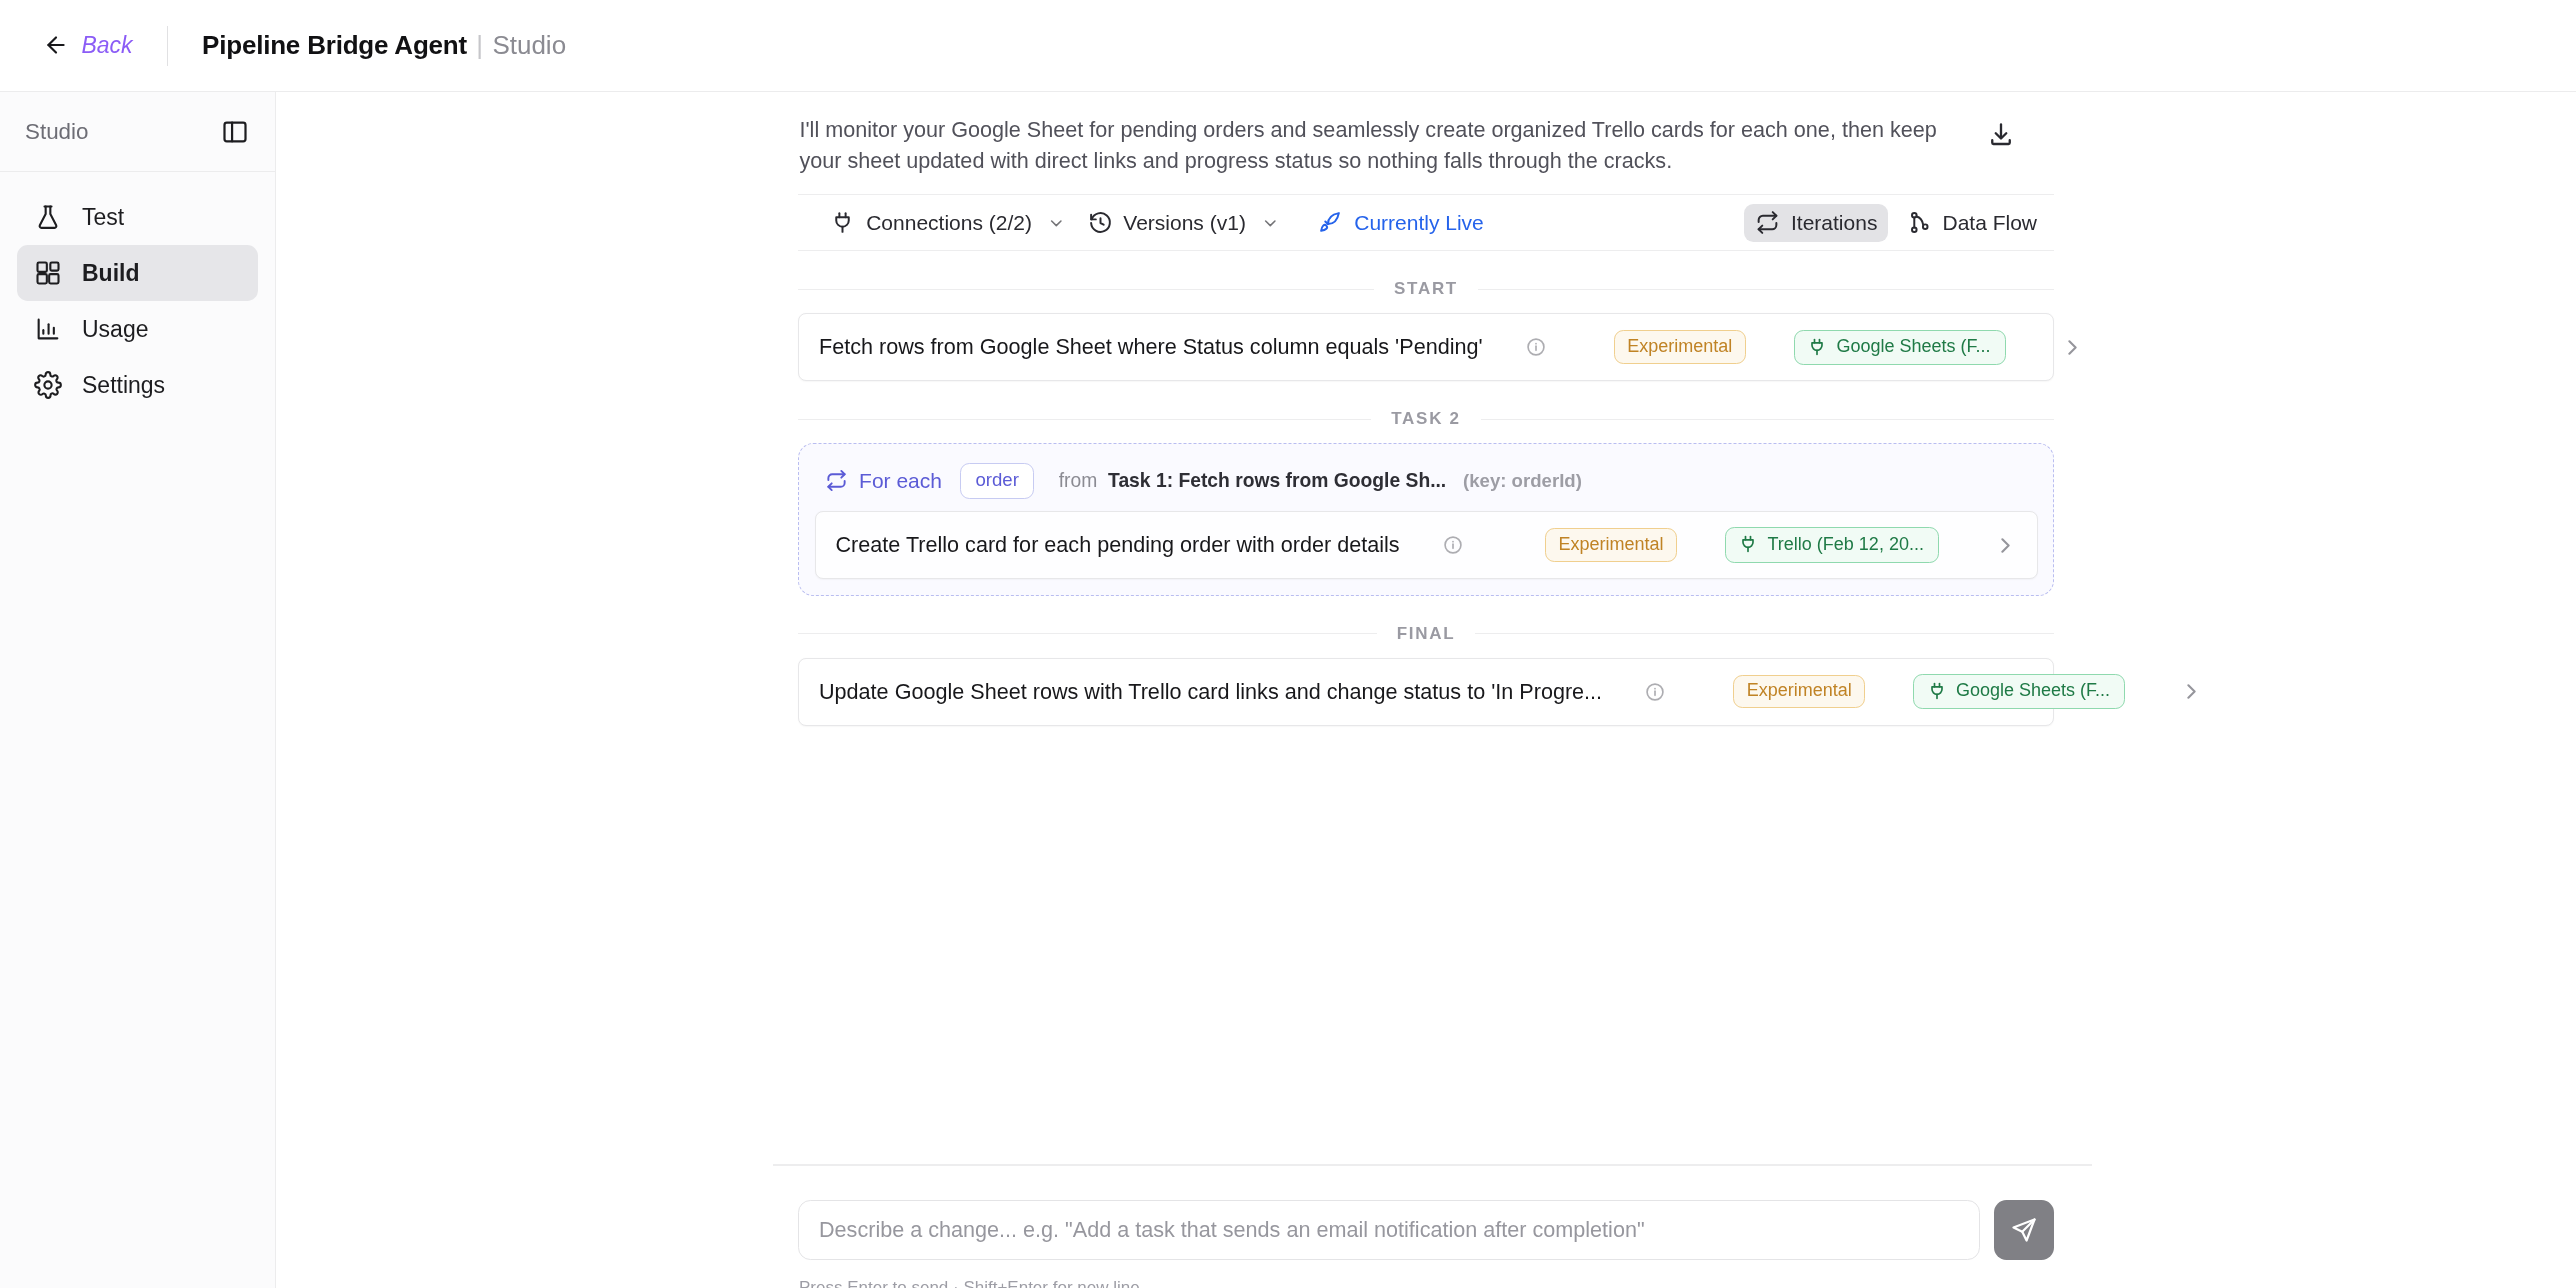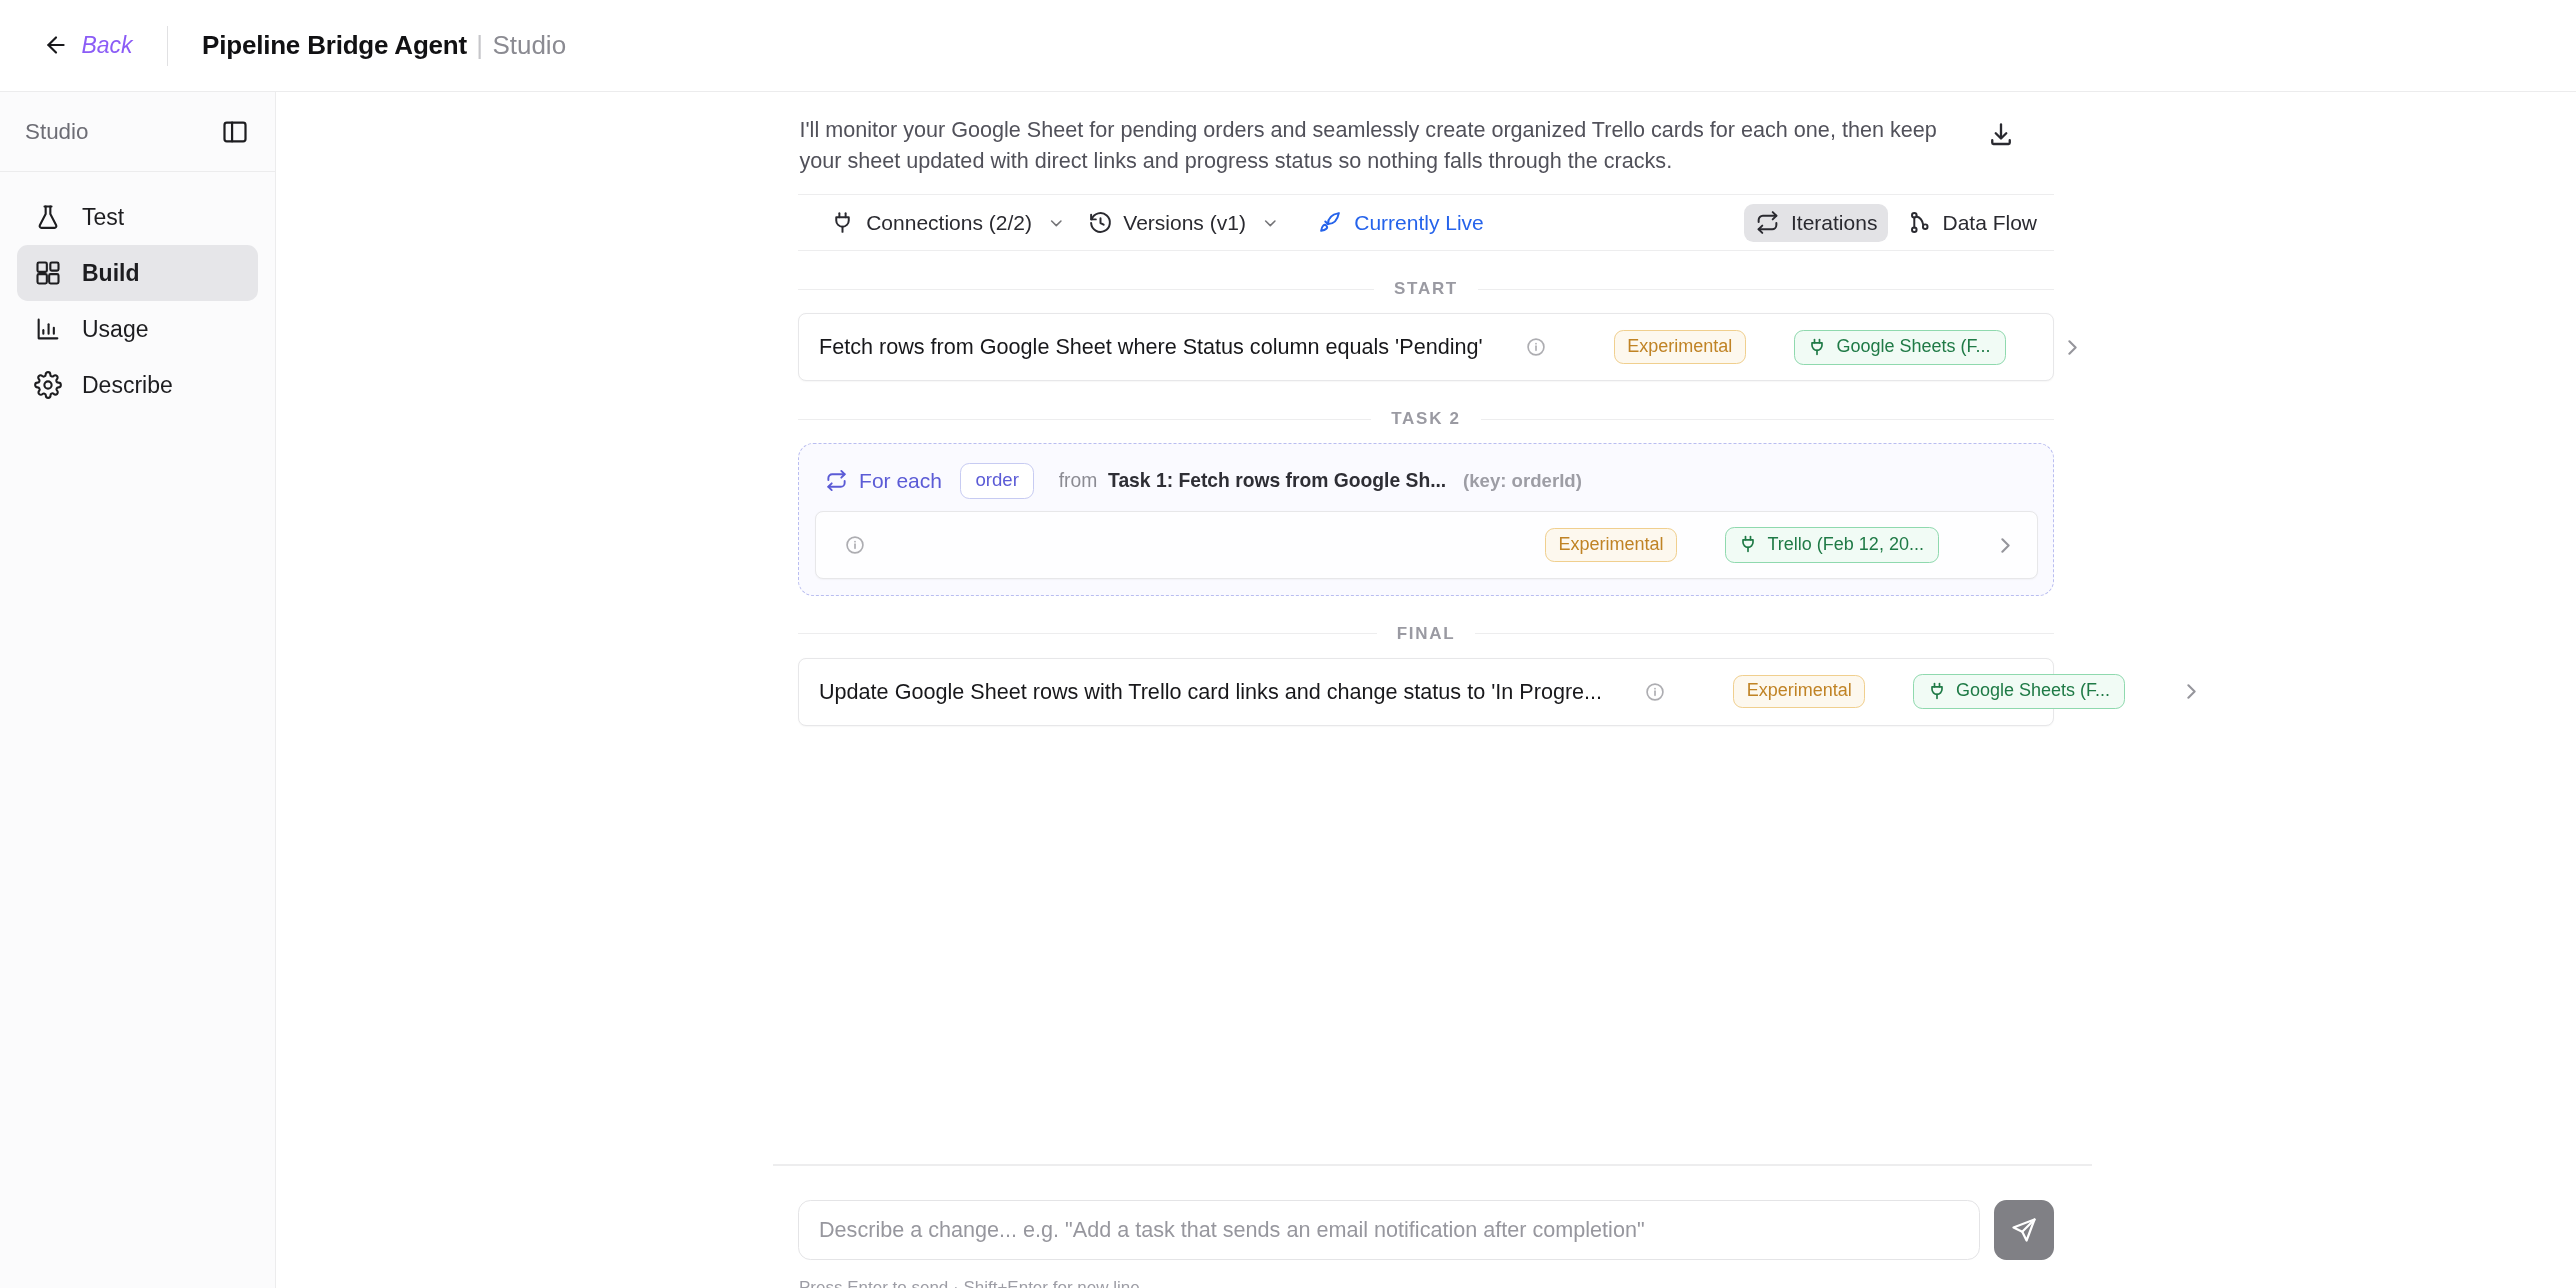"Describe" span { text: Describe -> Settings }
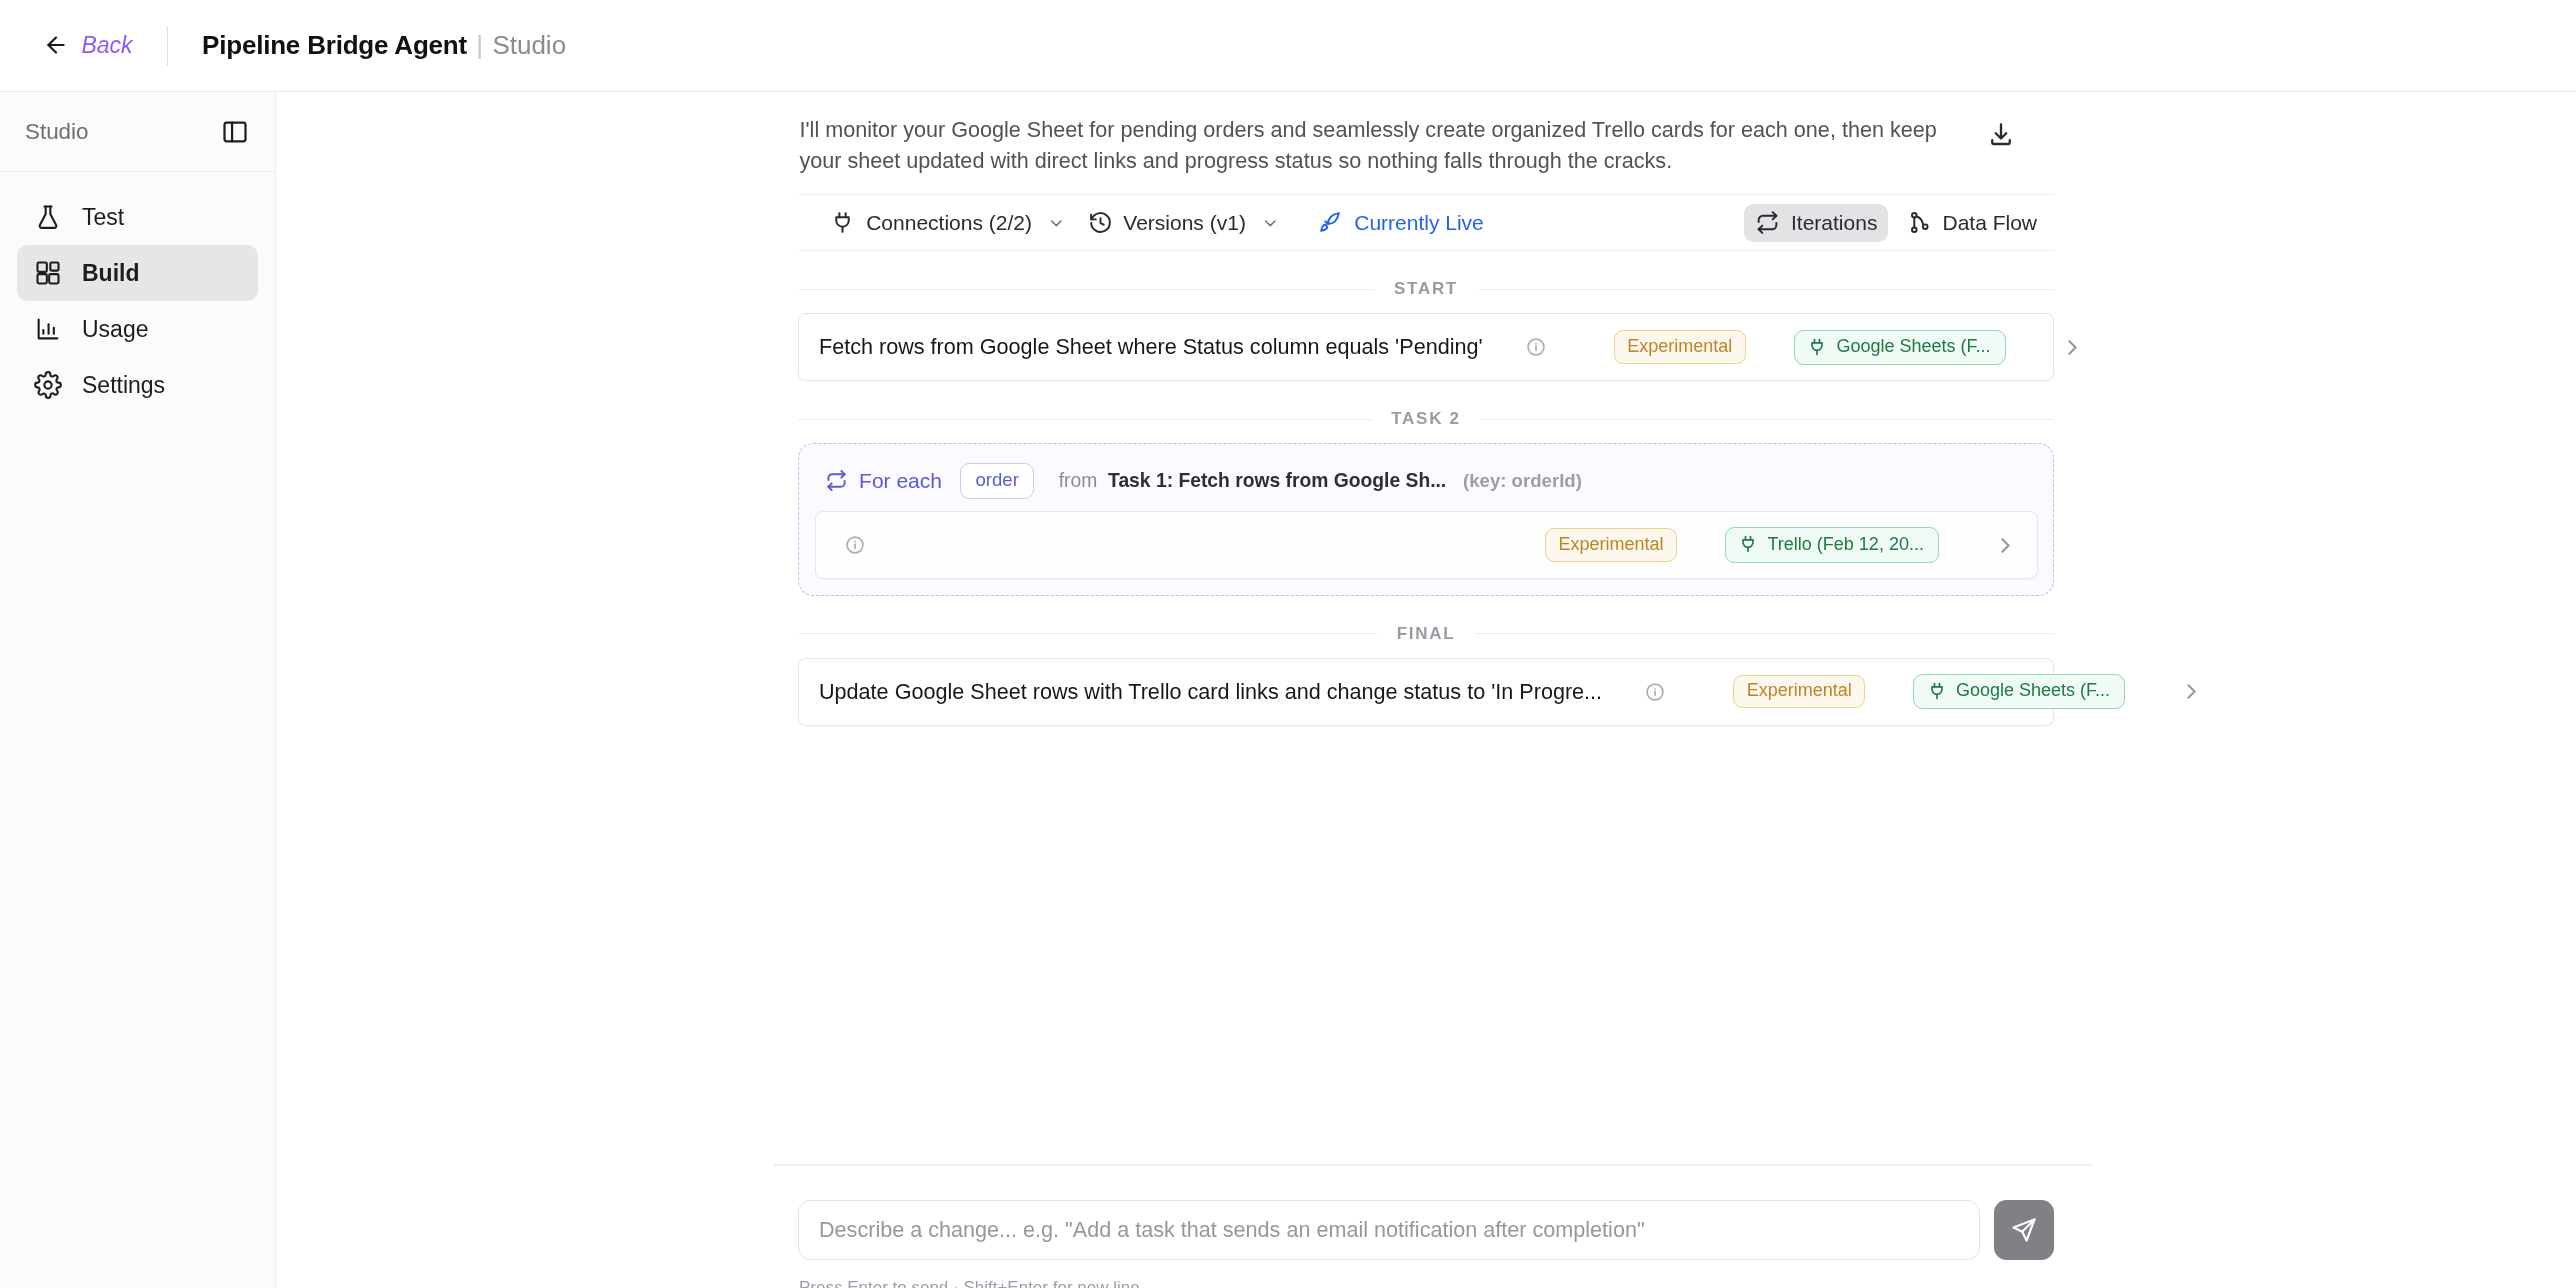"Create Trello card for each" span.task-title { html: none -> <span>Create Trello card for each pending order with order details</span> }
